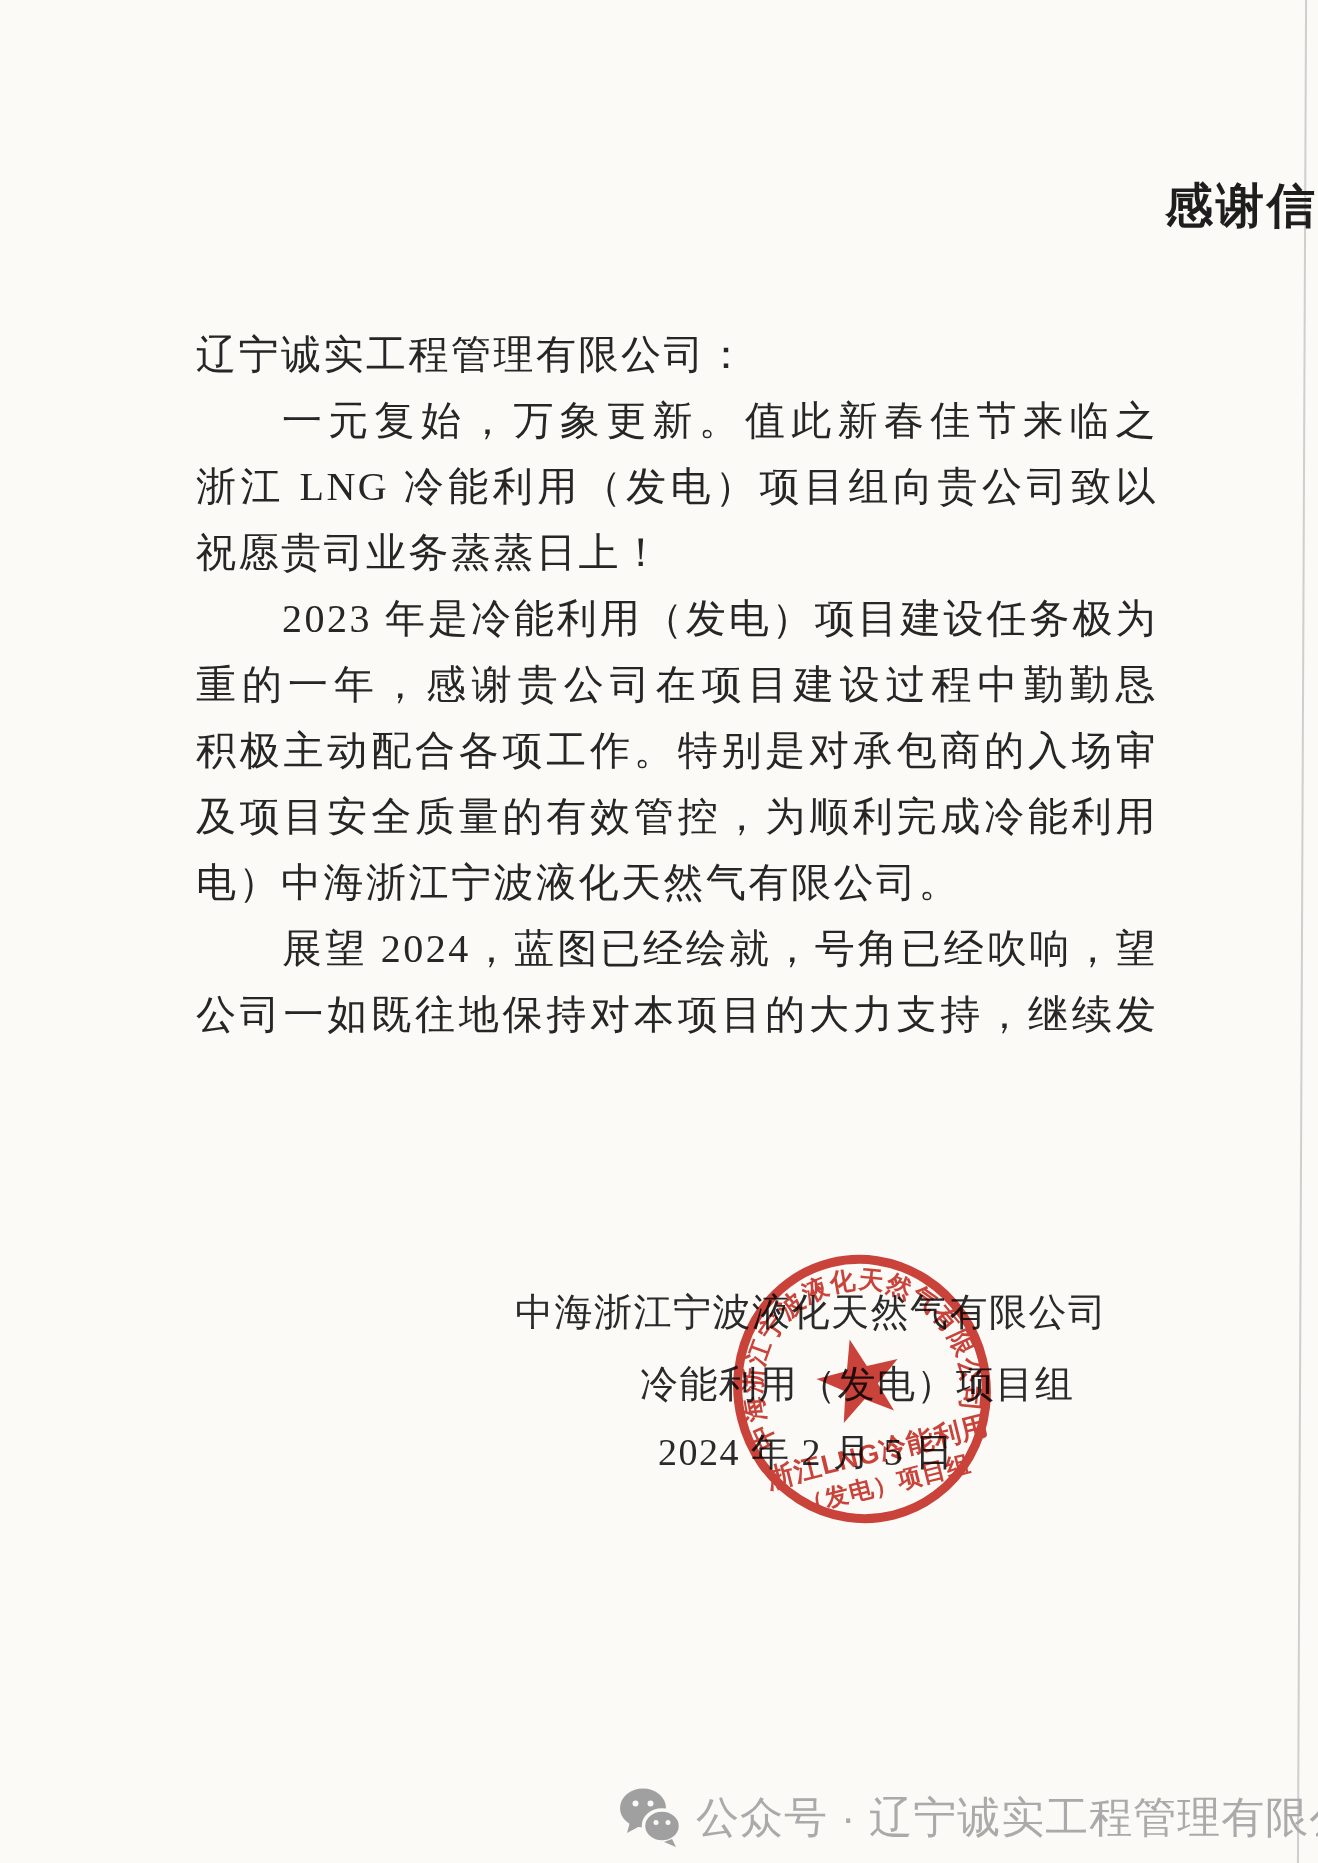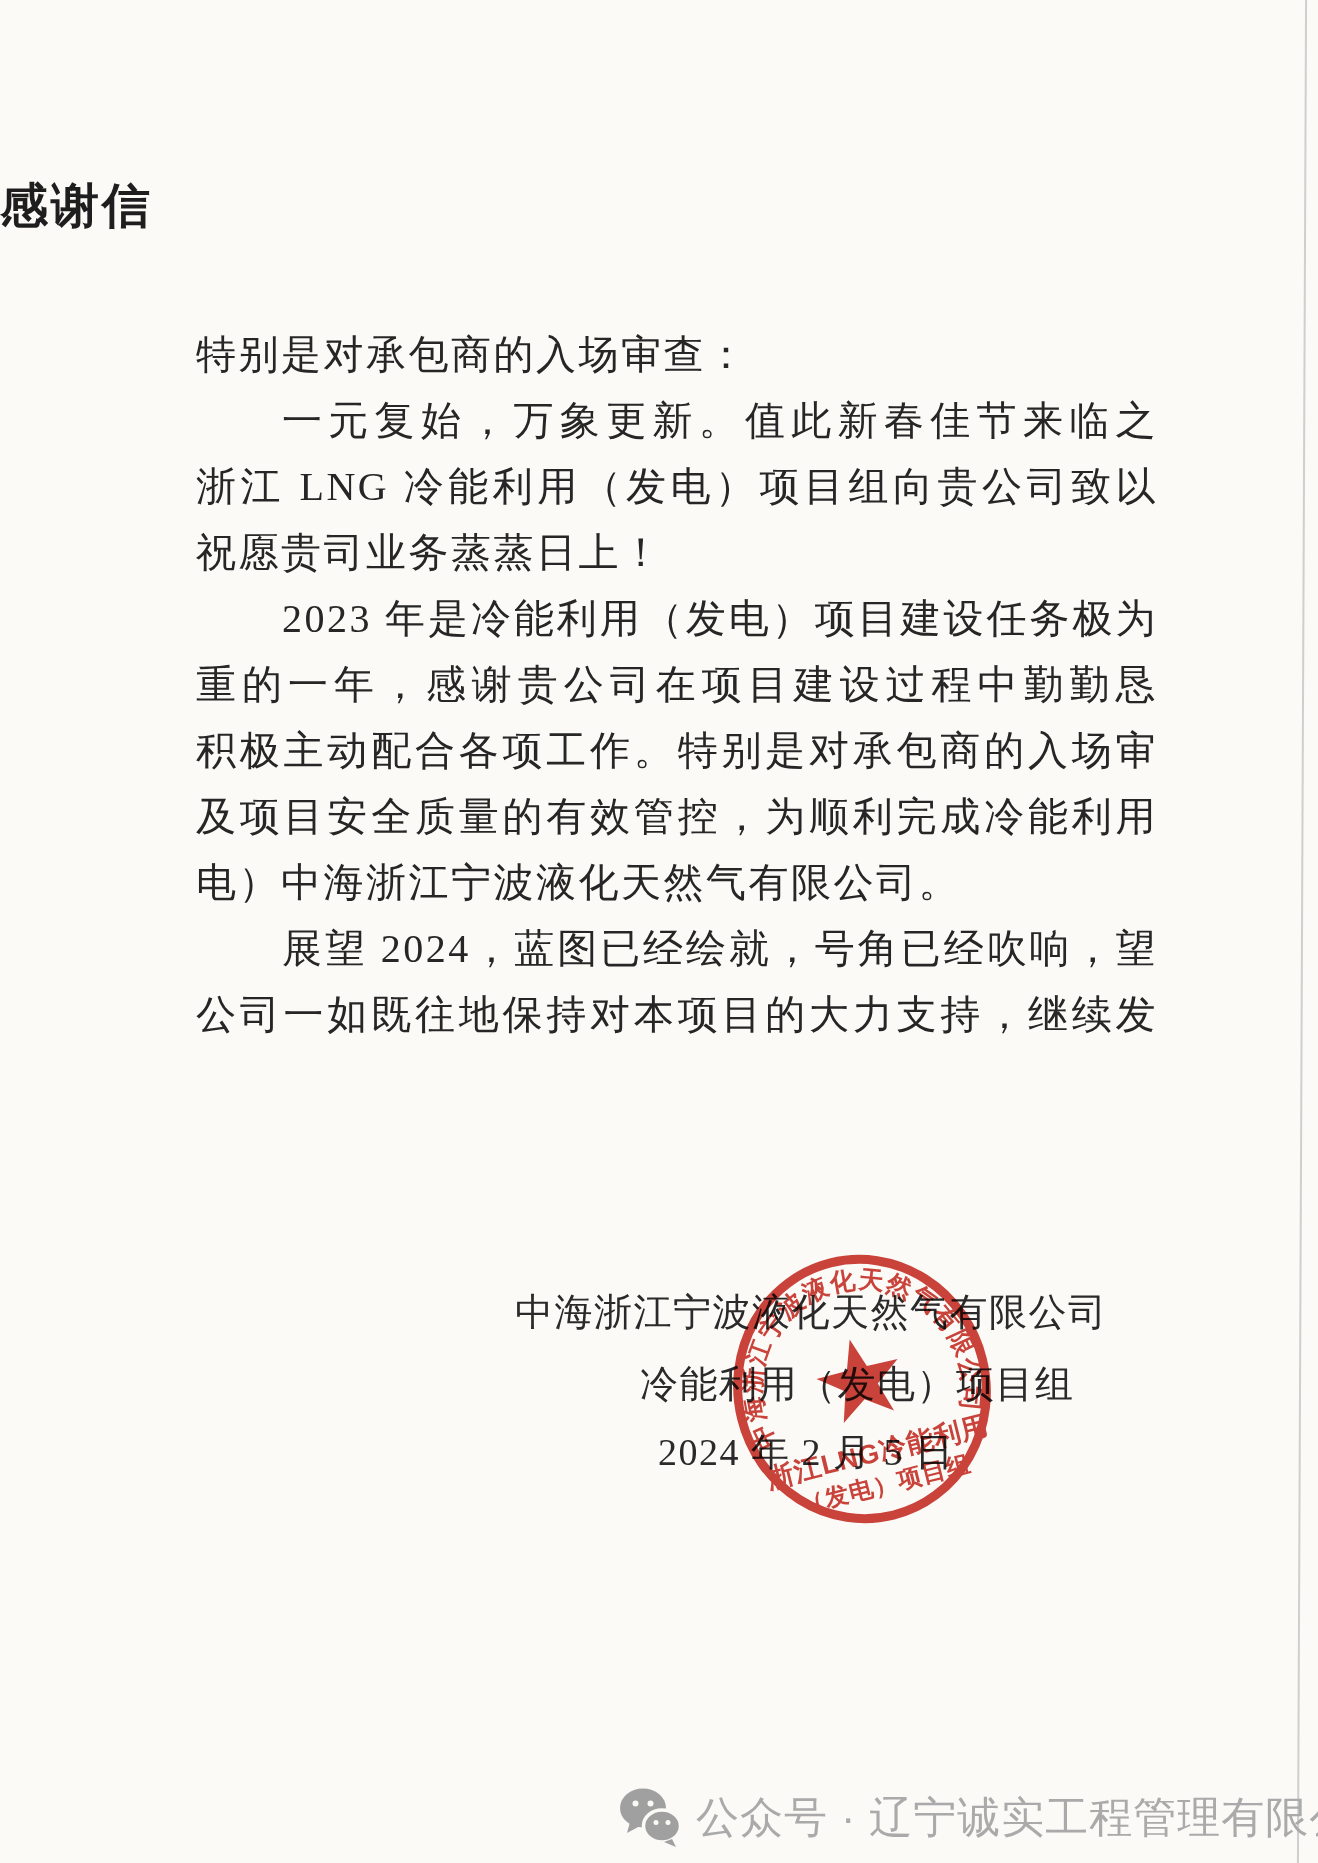"感谢信" .doc-title { text-align: left -> right }
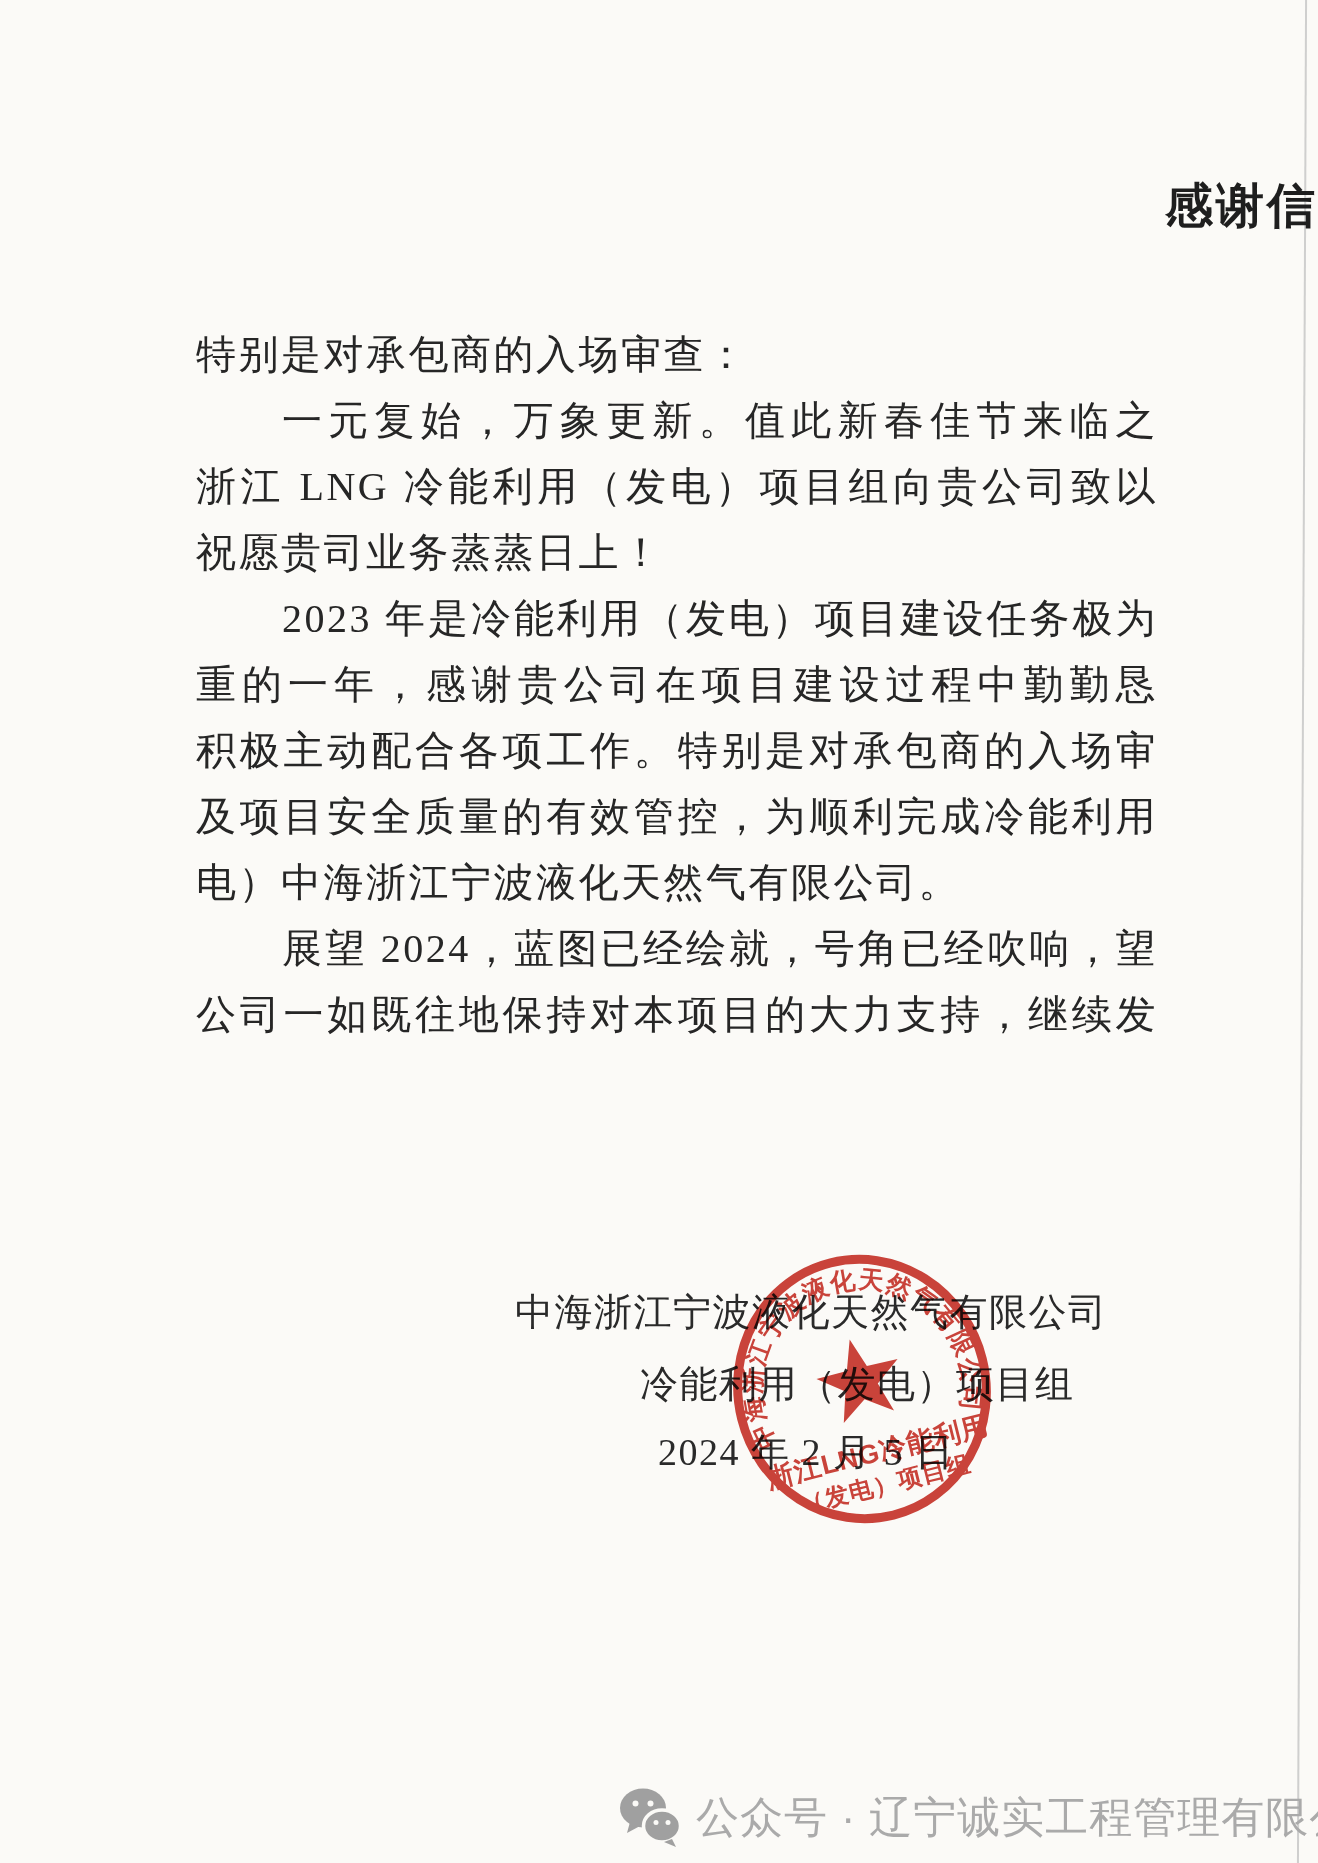"特别是对承包商的入场审查：" span.line { text: 特别是对承包商的入场审查 -> 辽宁诚实工程管理有限公司 }
